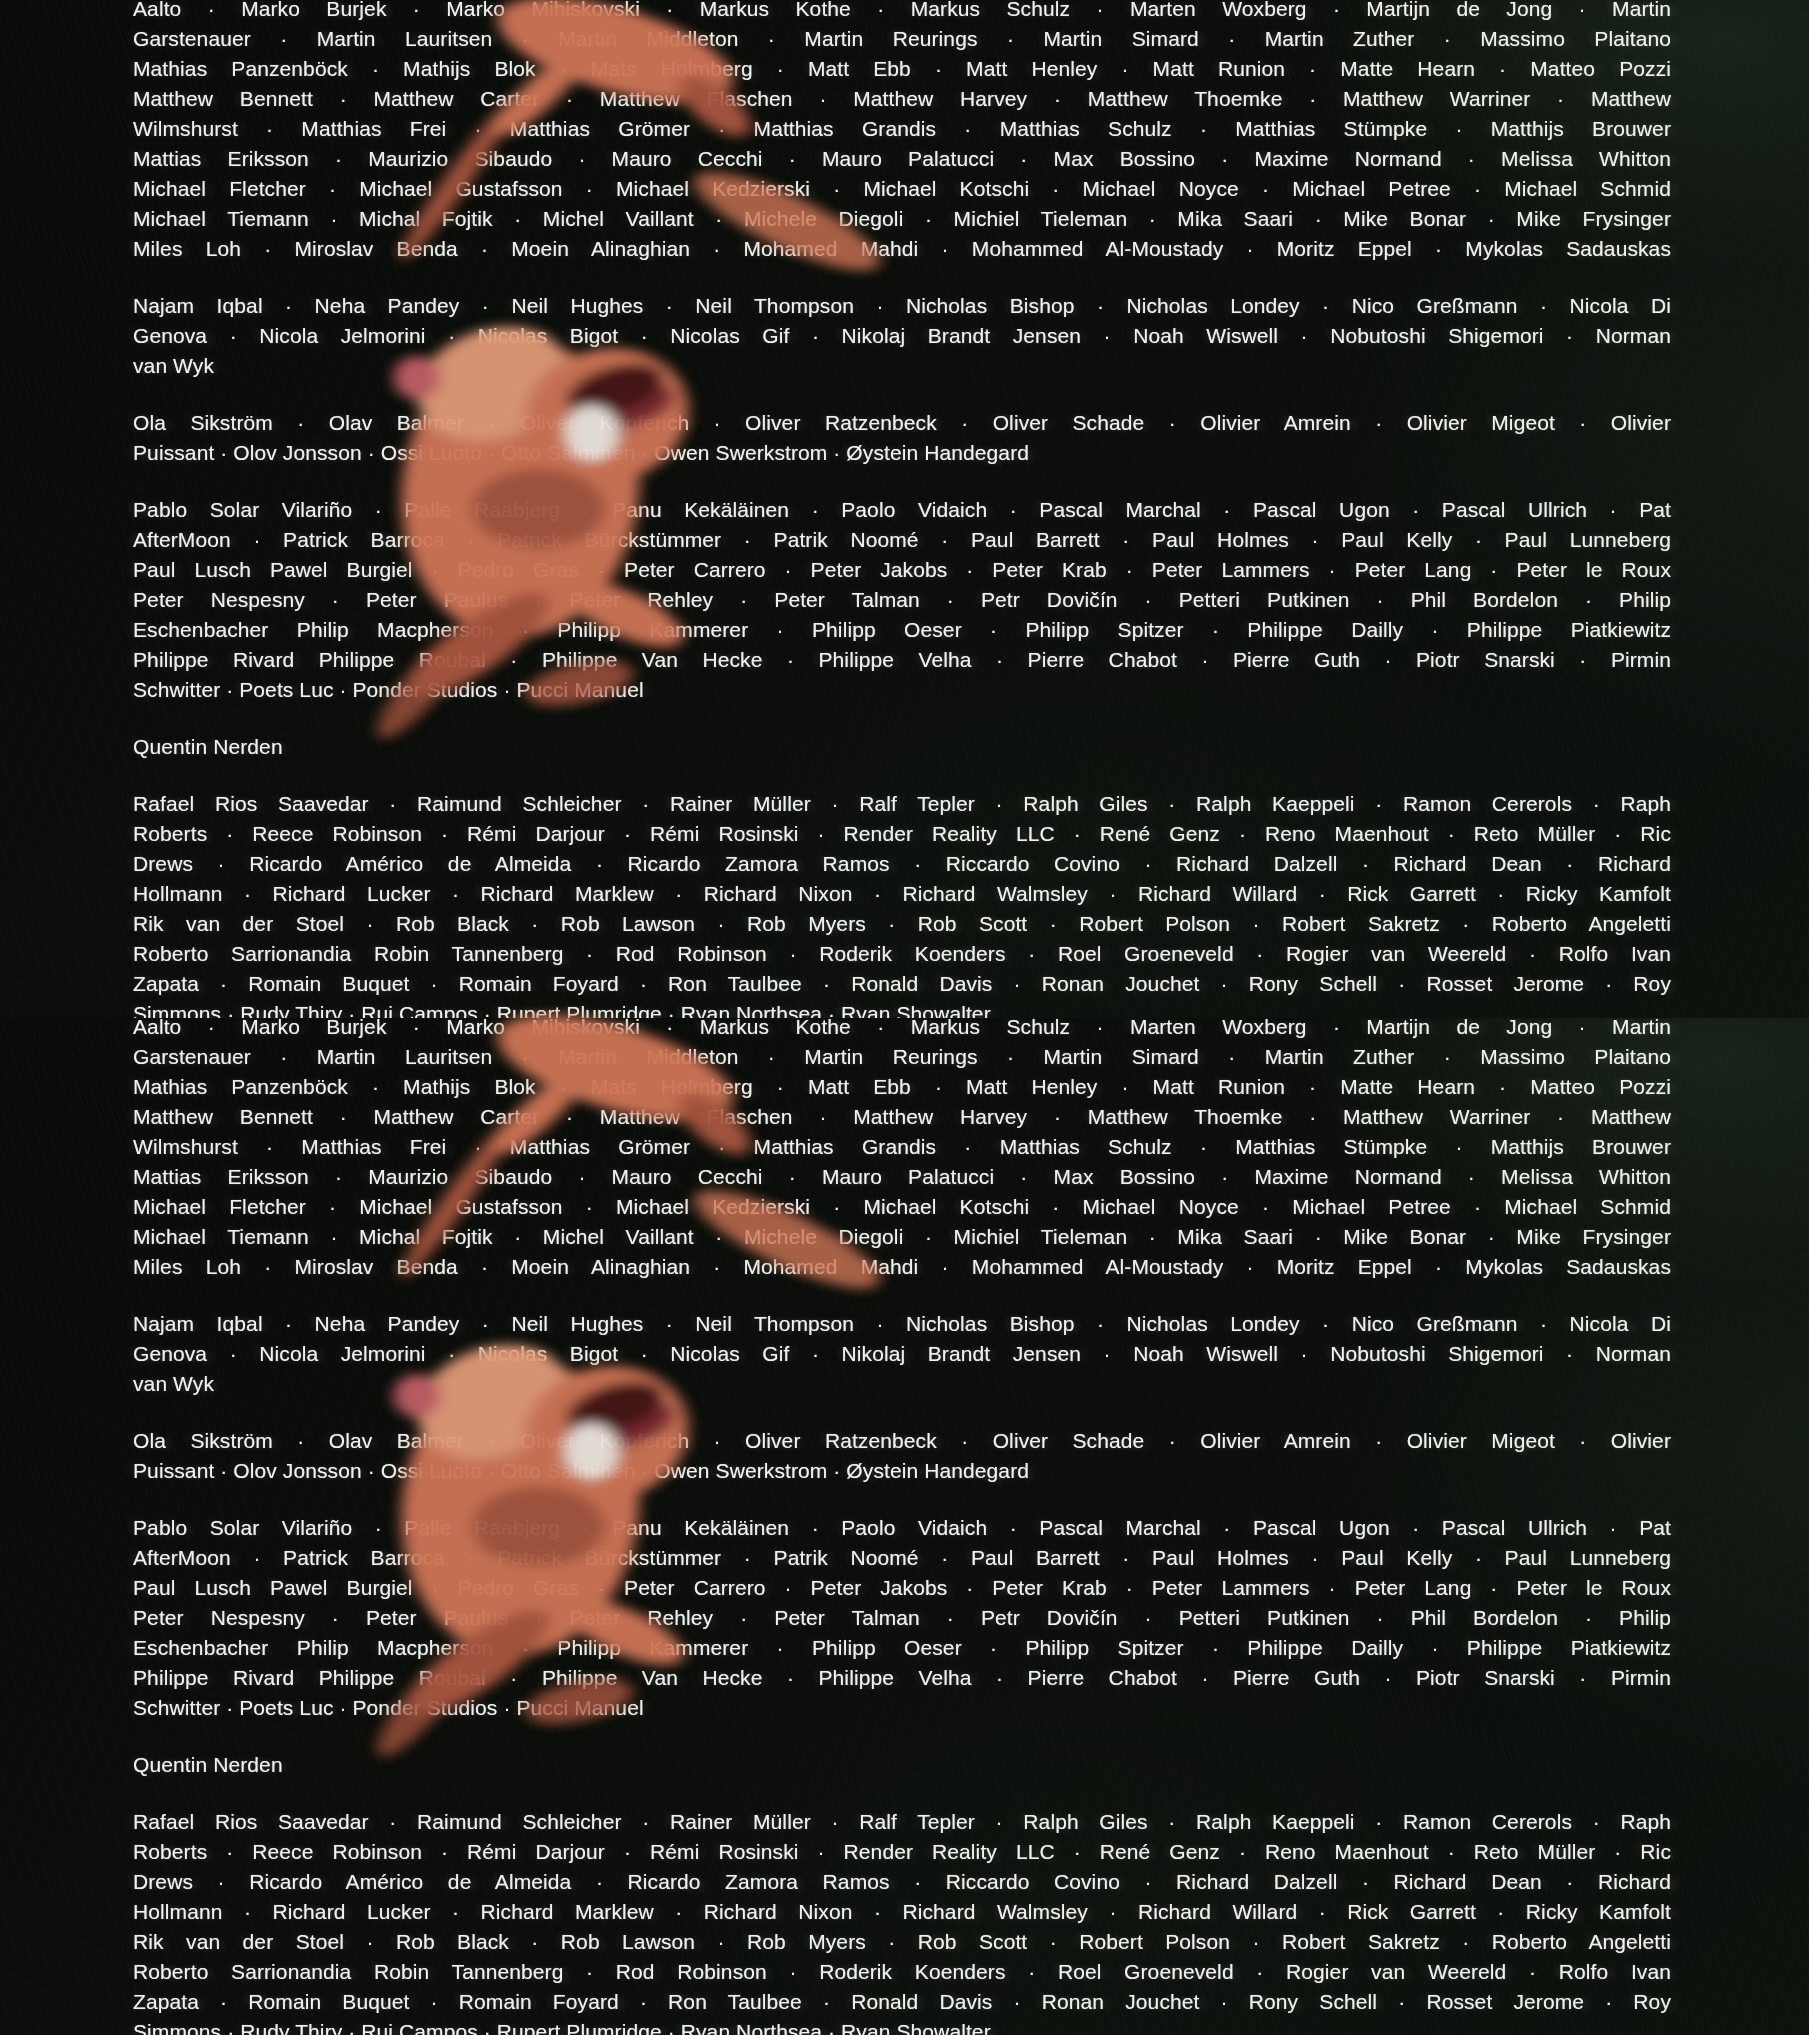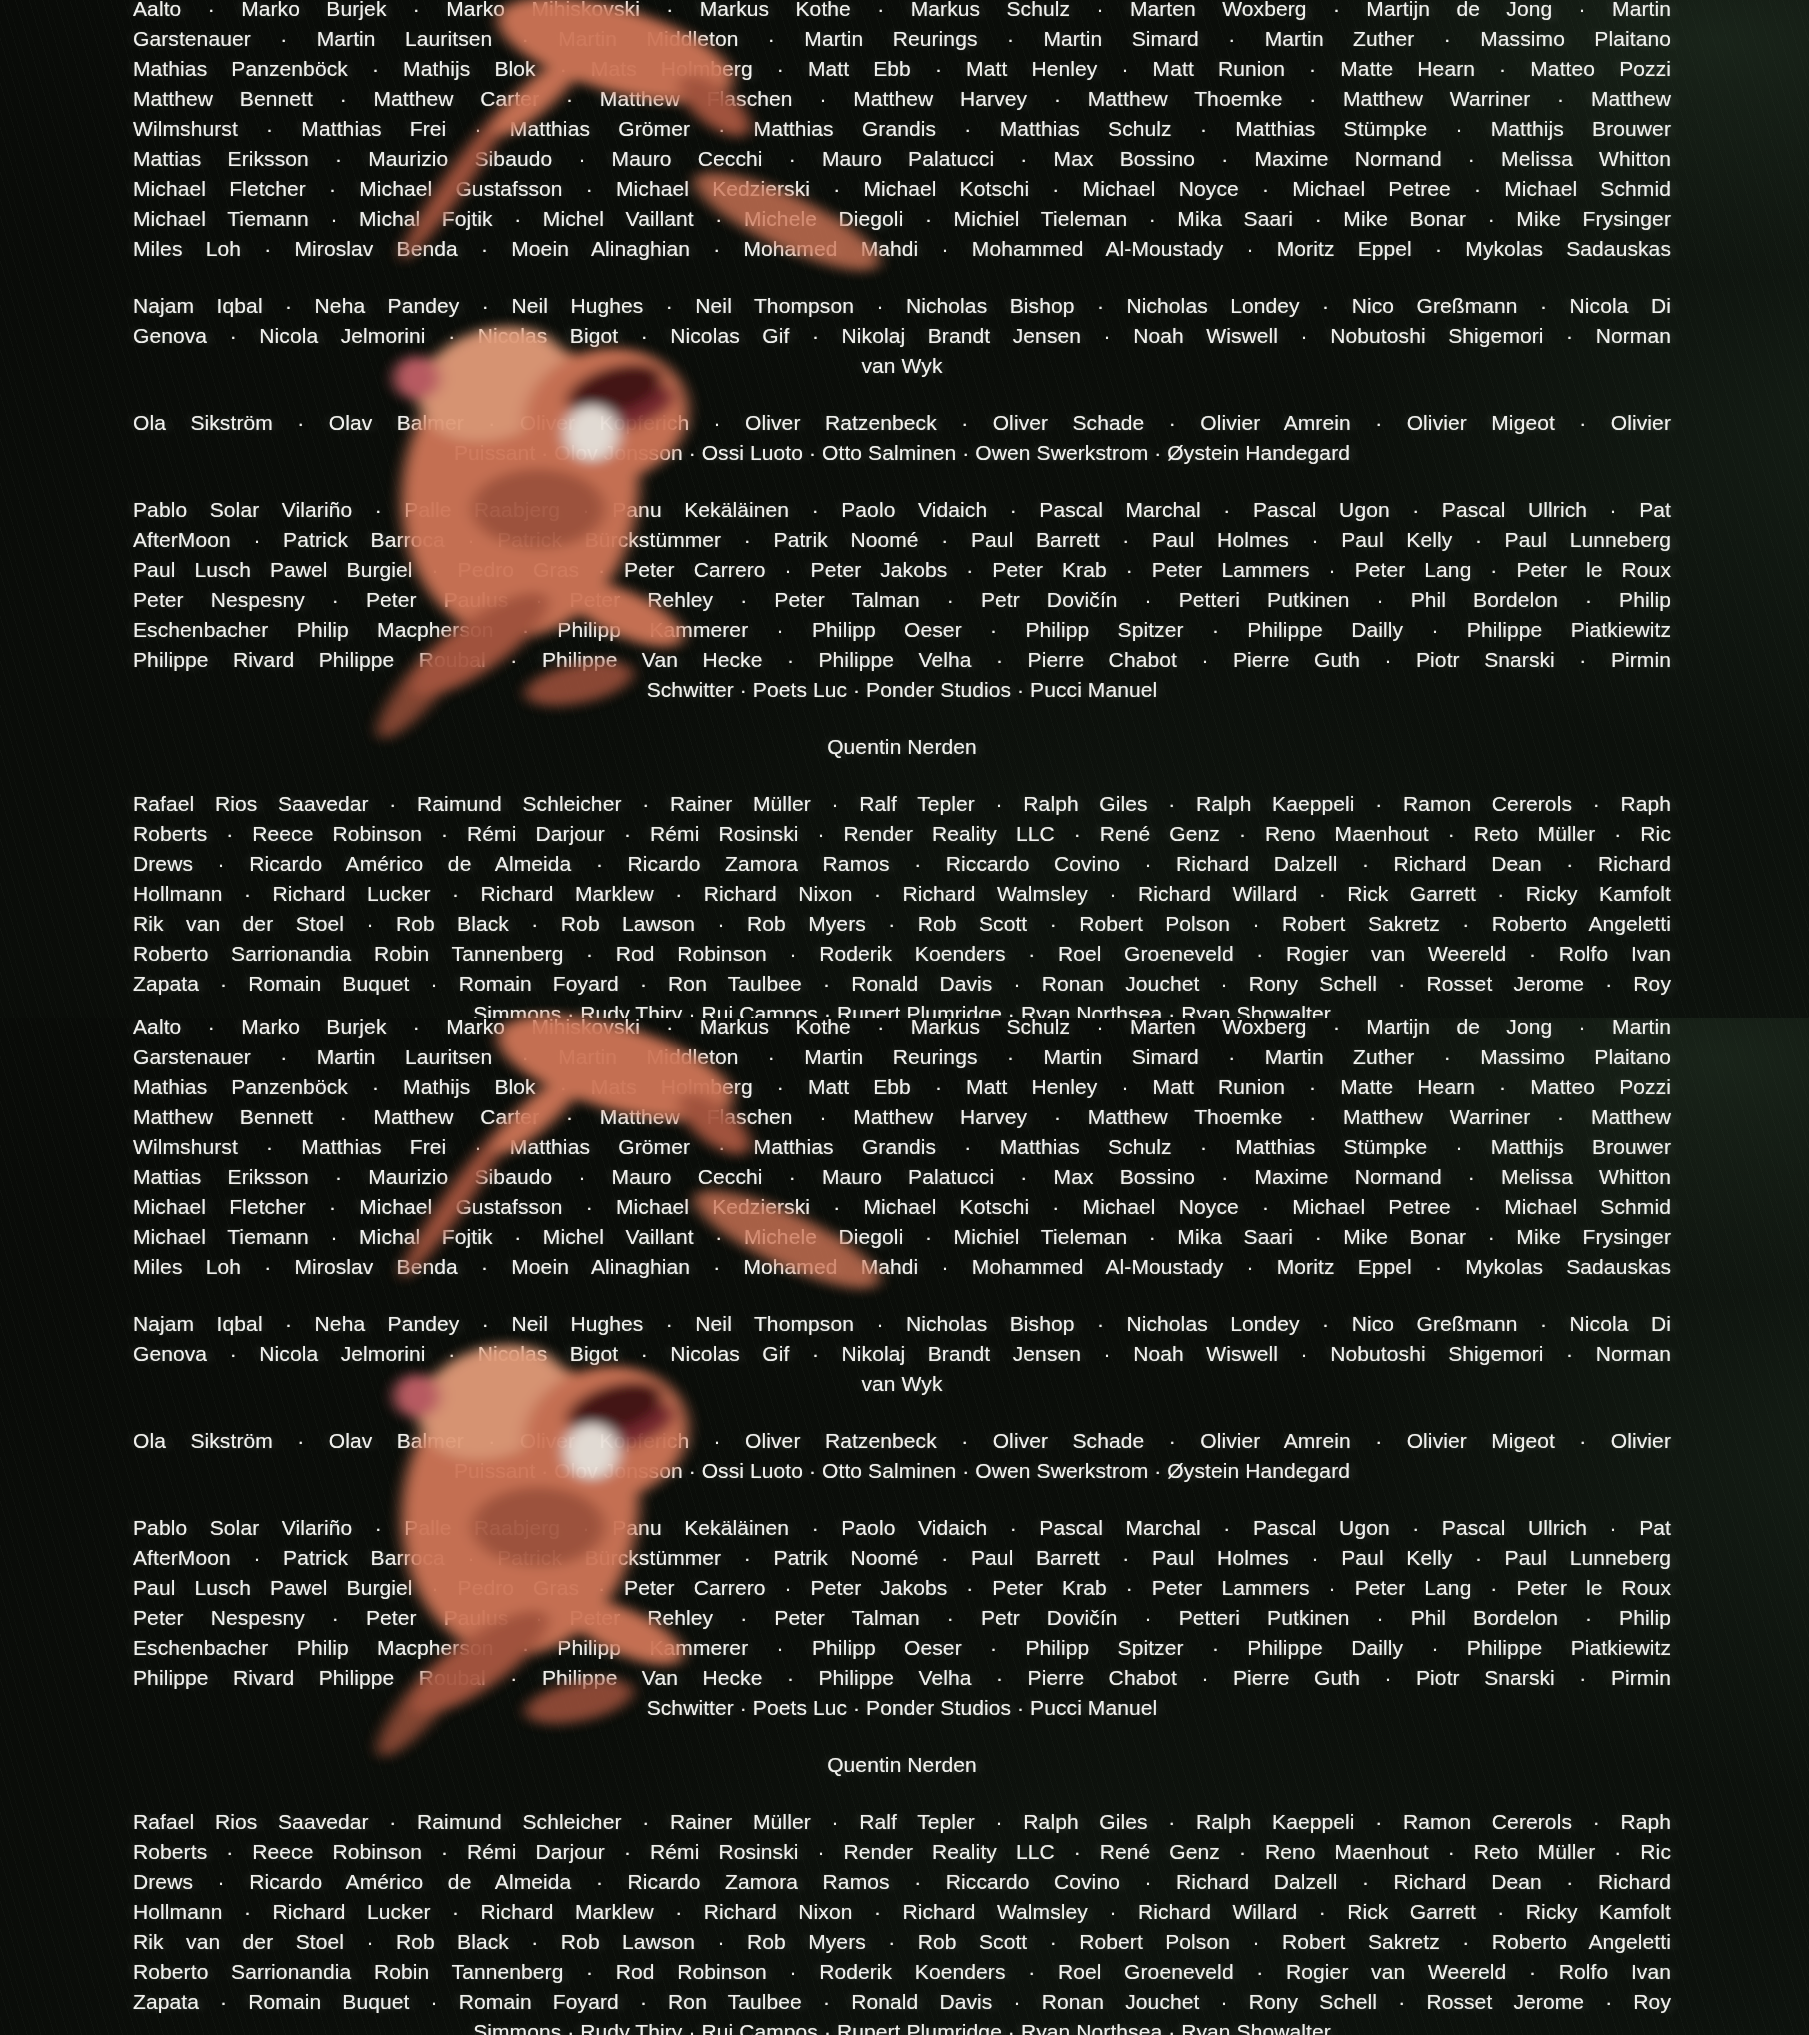"van Wyk" .line { text-align: center -> left }
